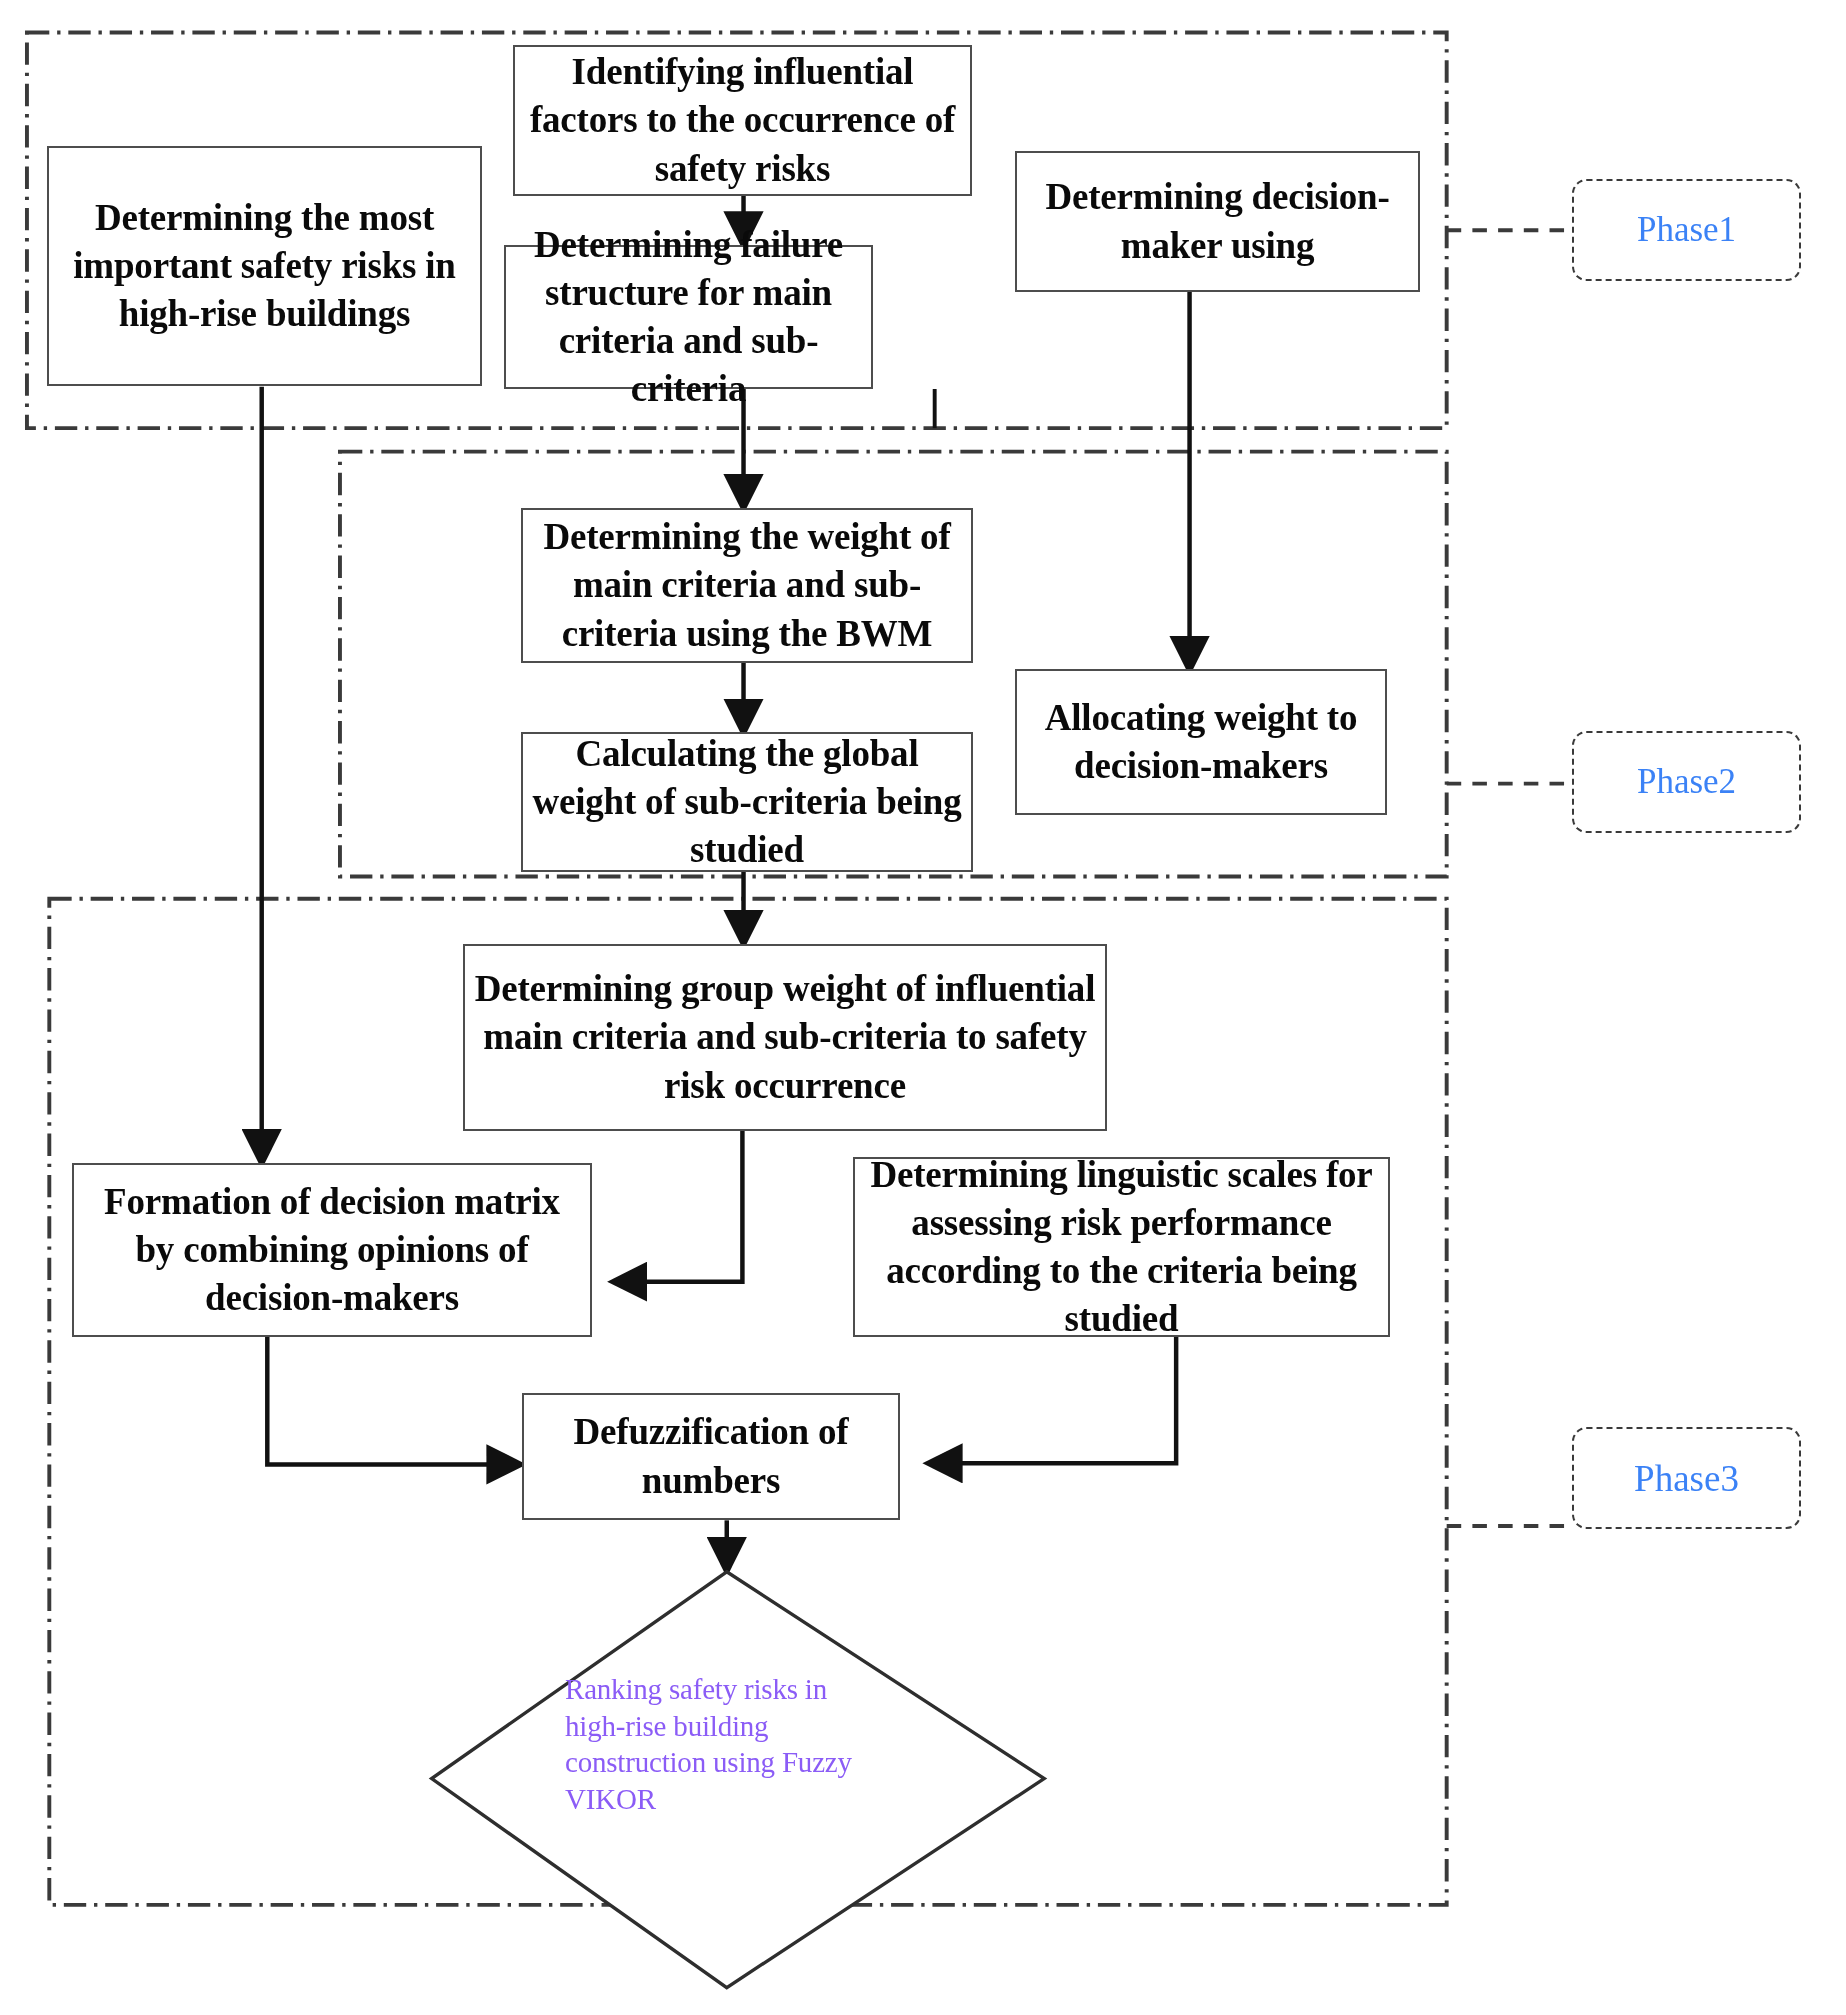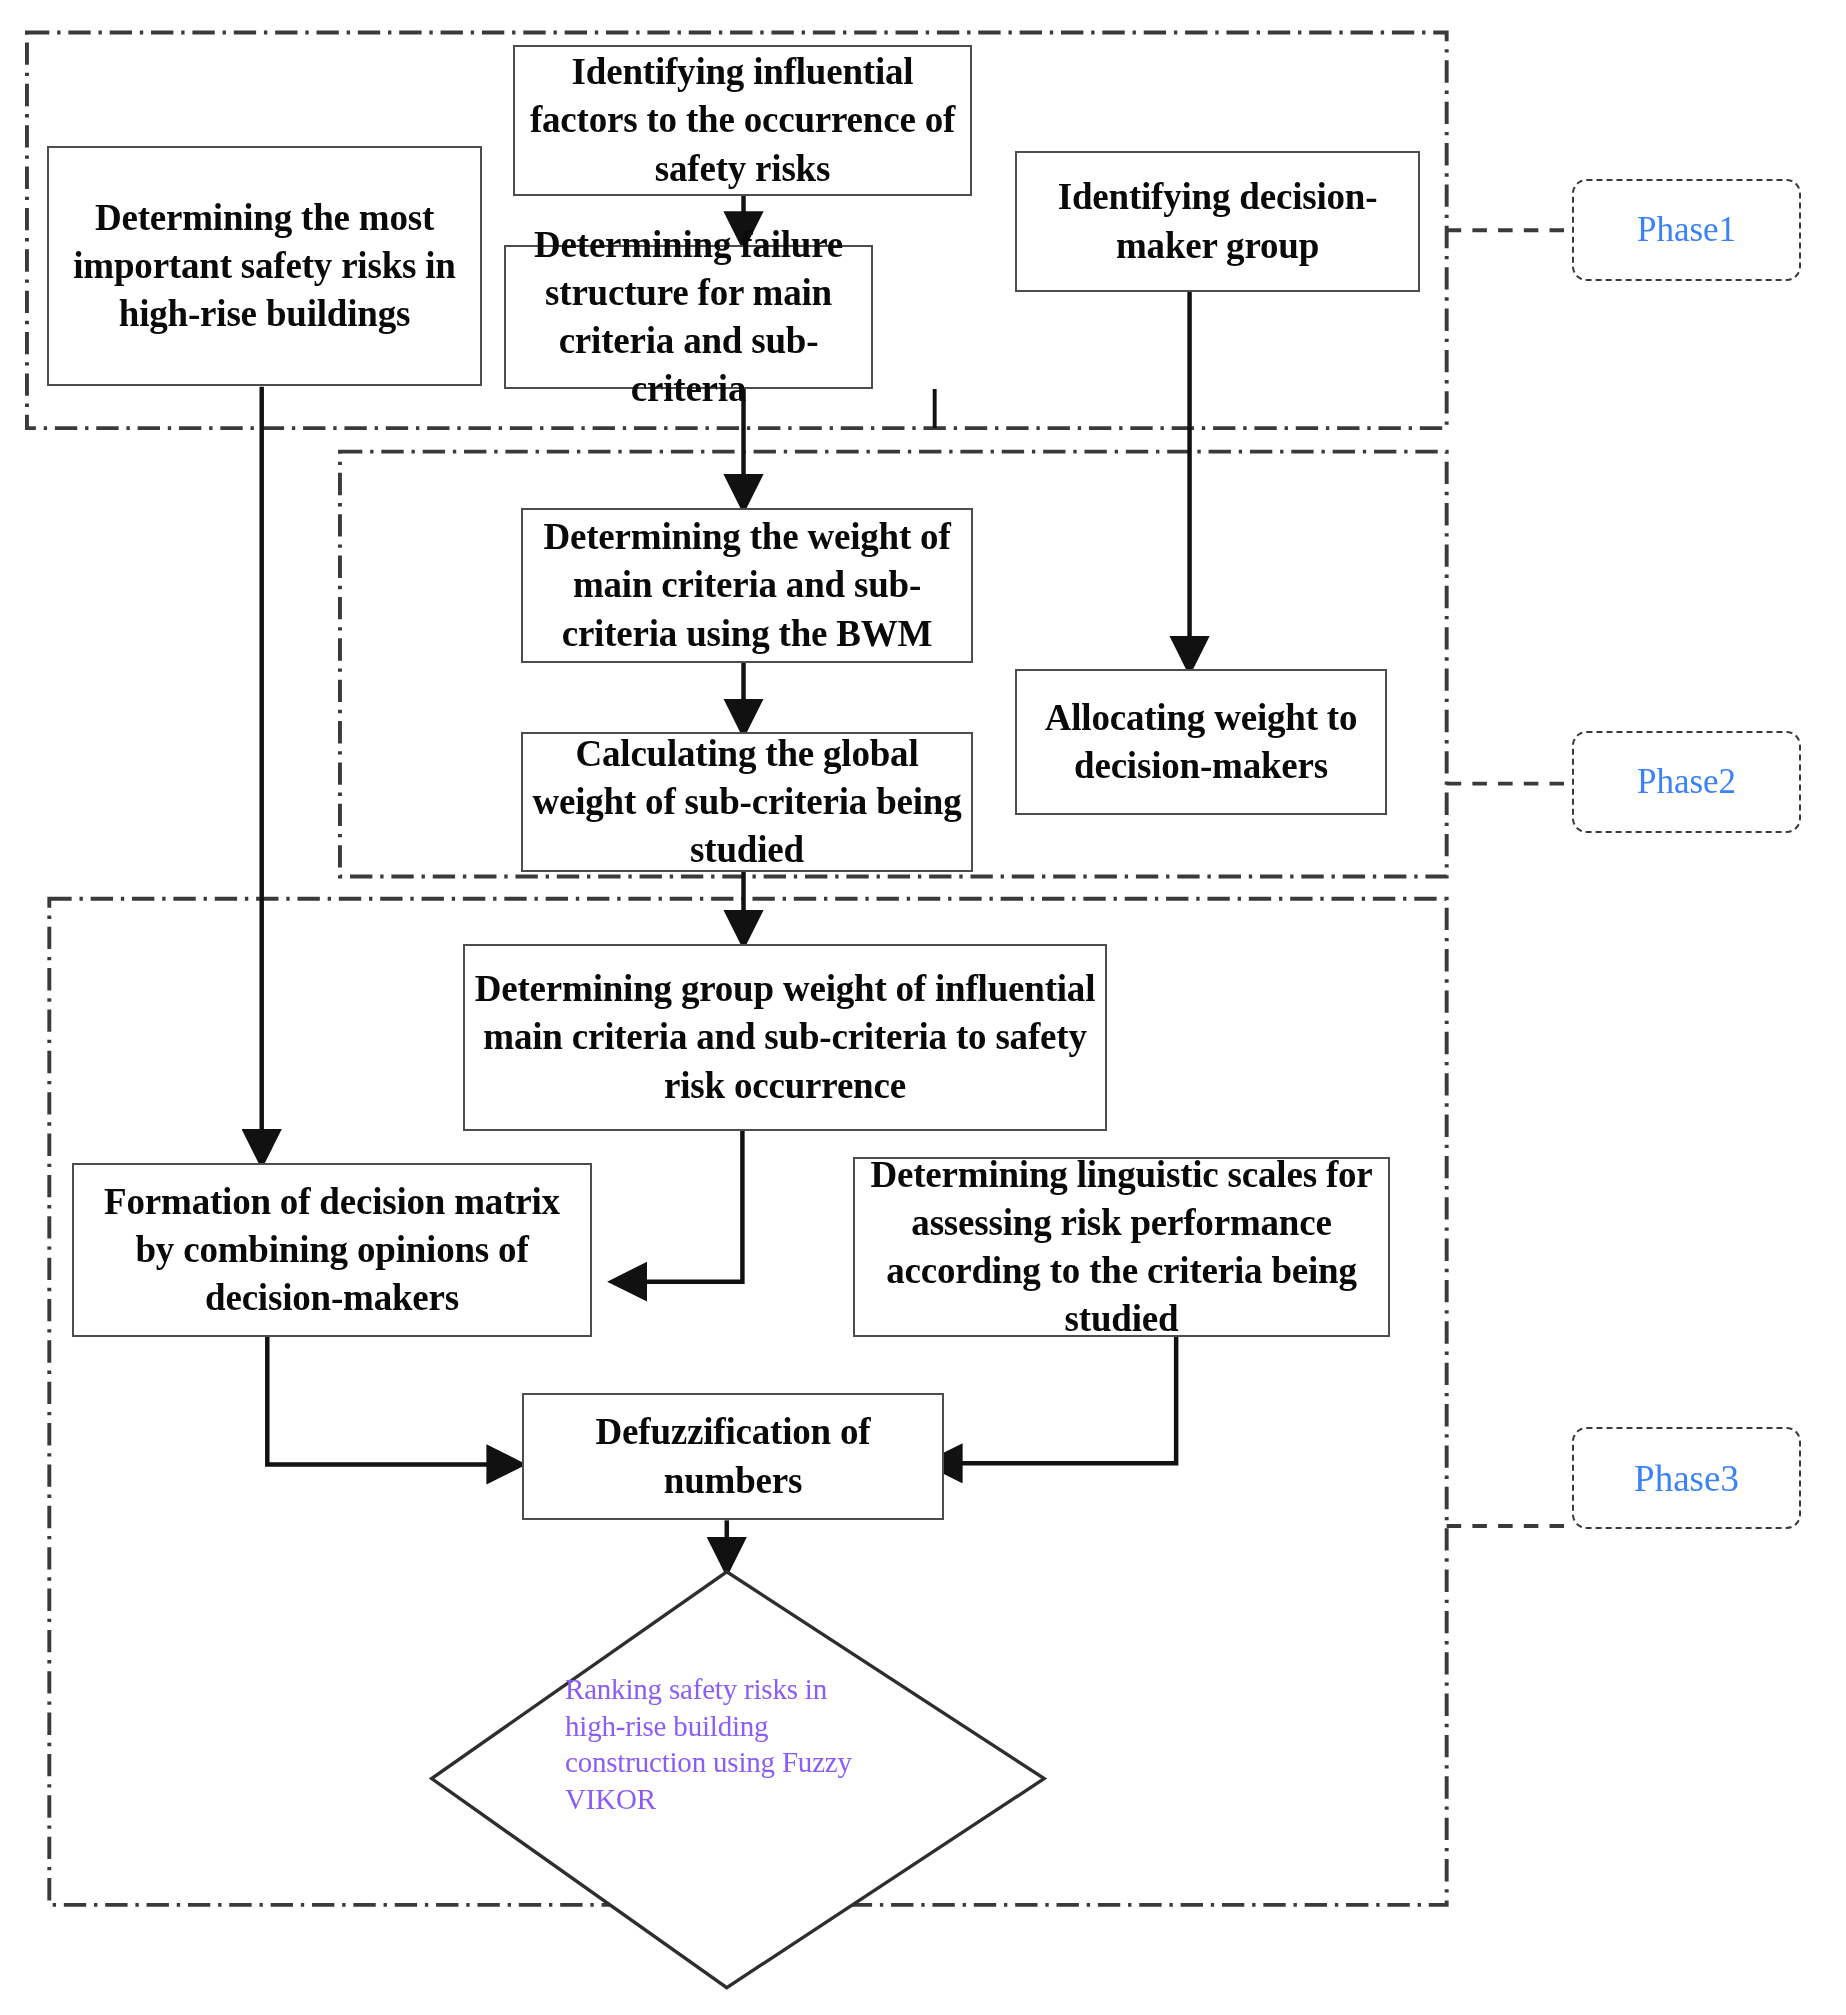"Identifying decision-maker group" span.txt { text: Identifying decision-maker group -> Determining decision-maker using }
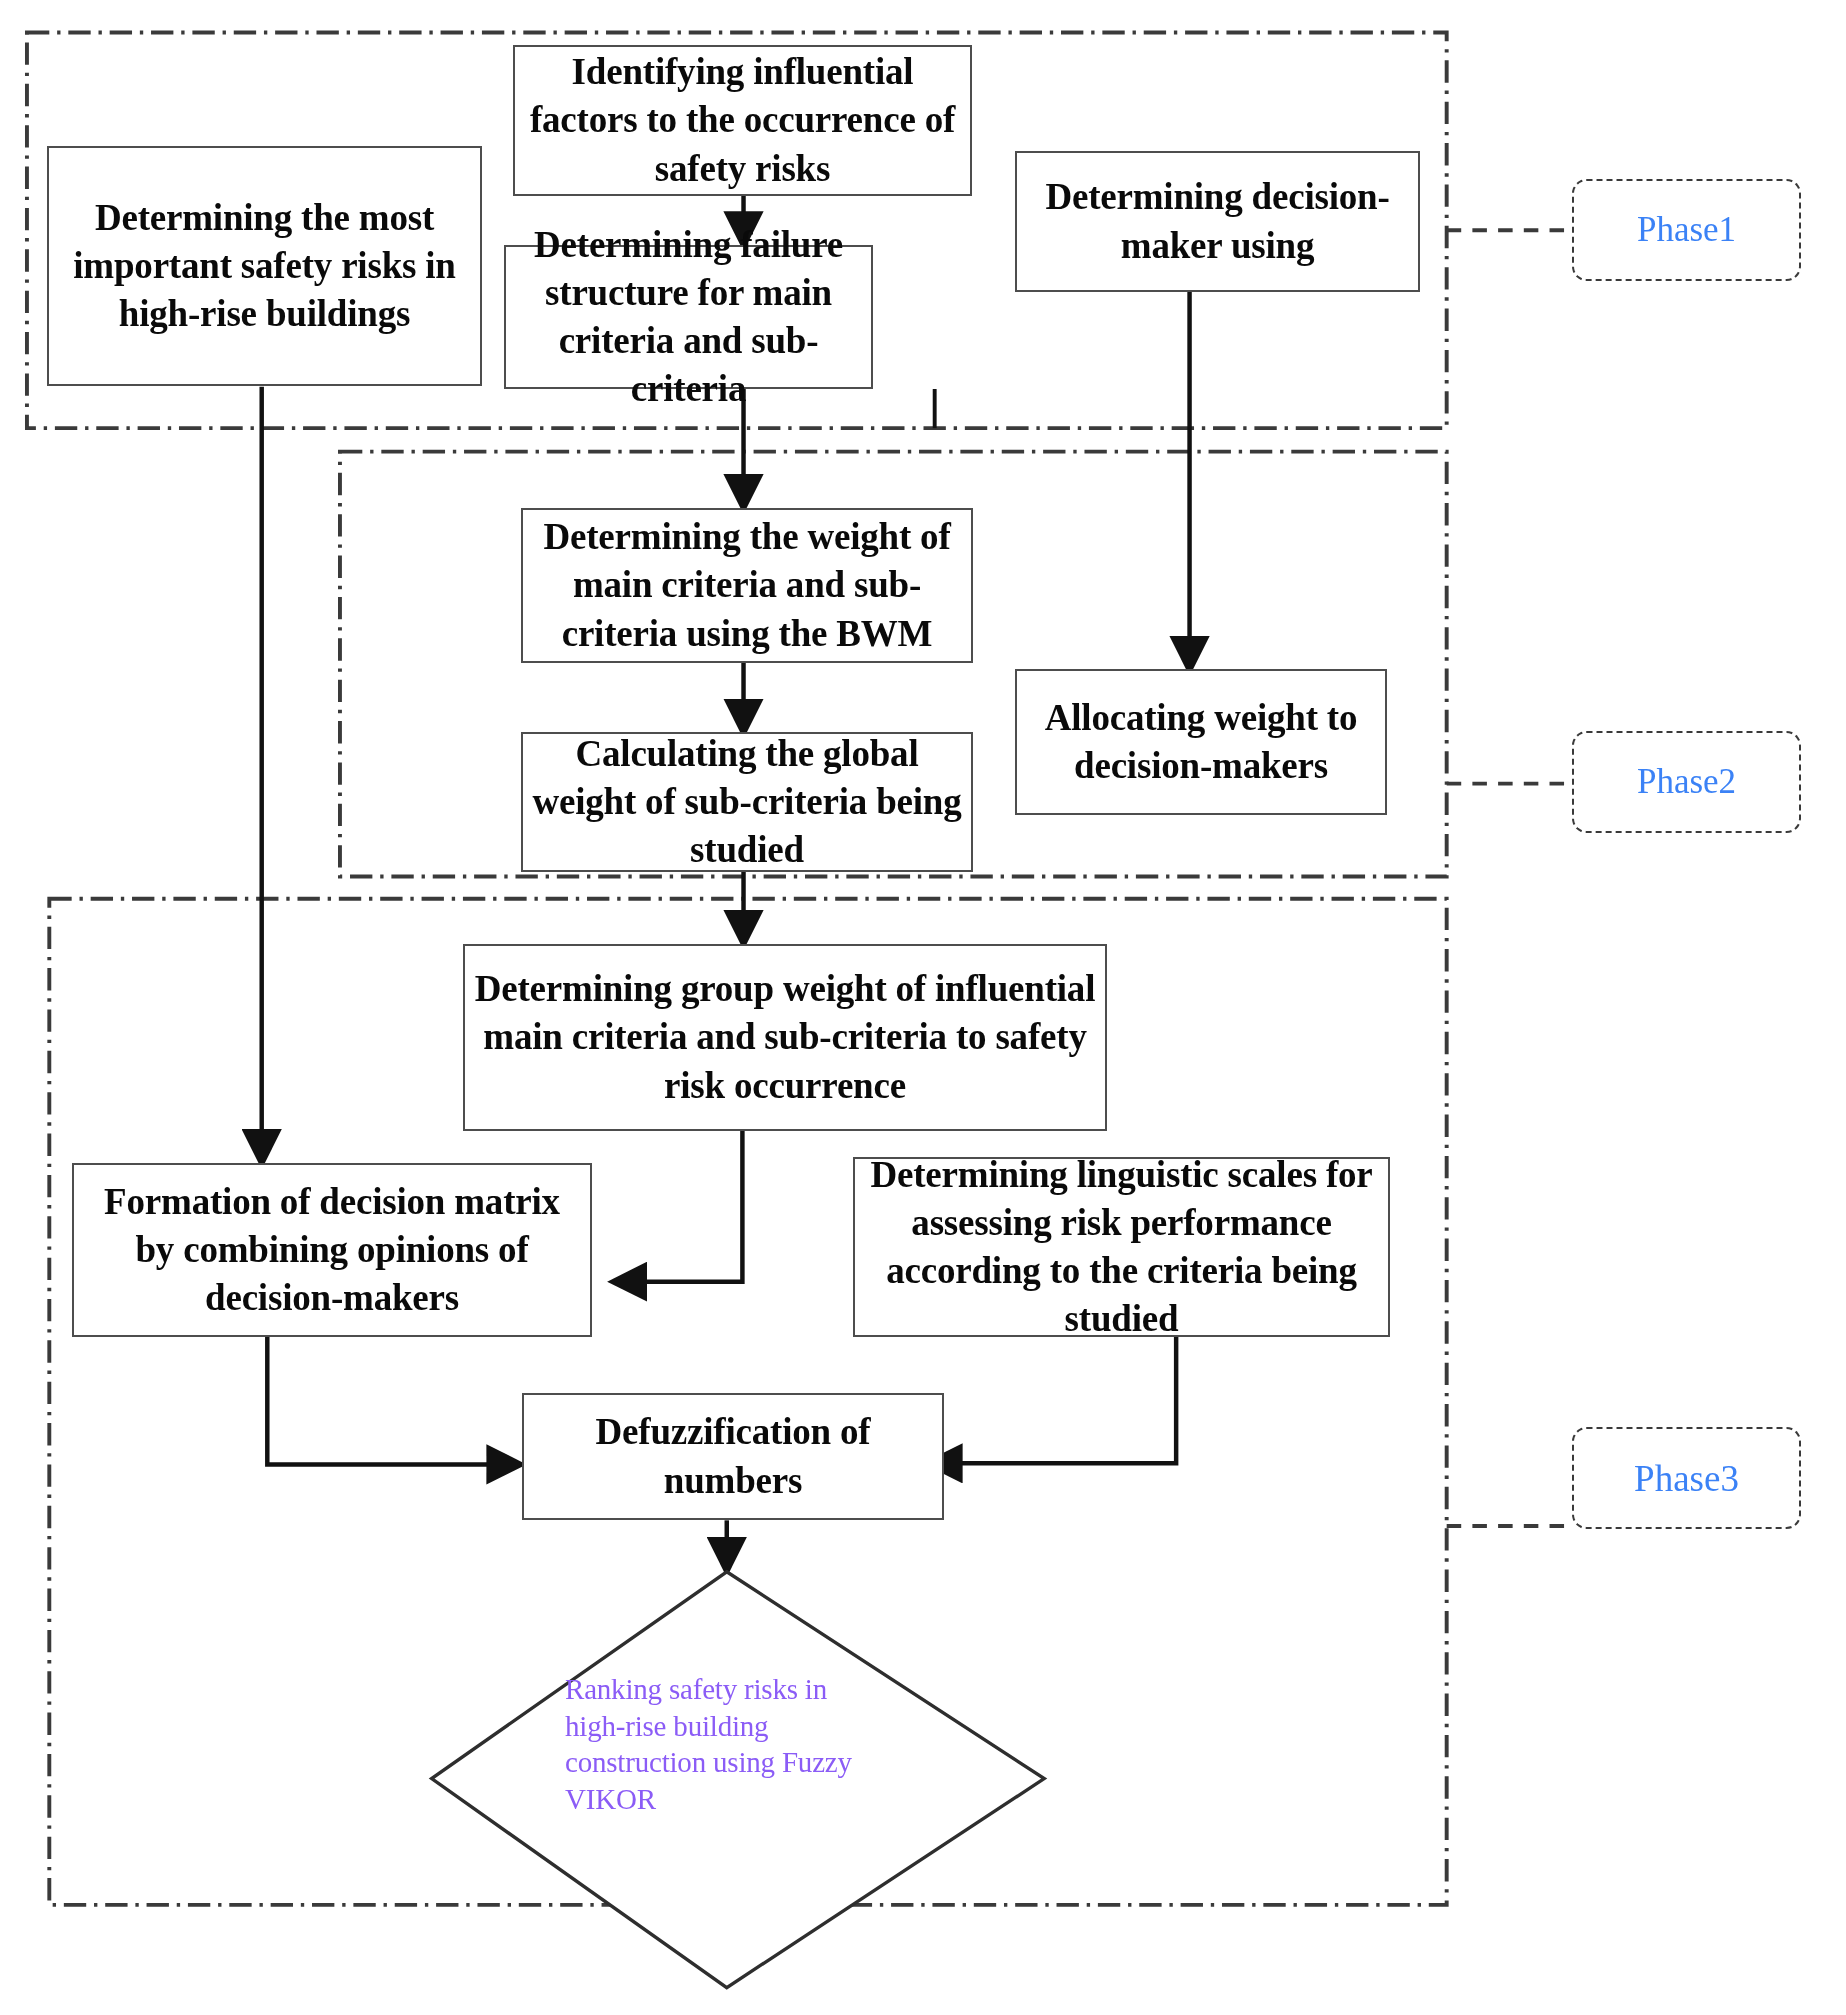"Defuzzification of numbers" div.node-box { width: 422px -> 378px }
